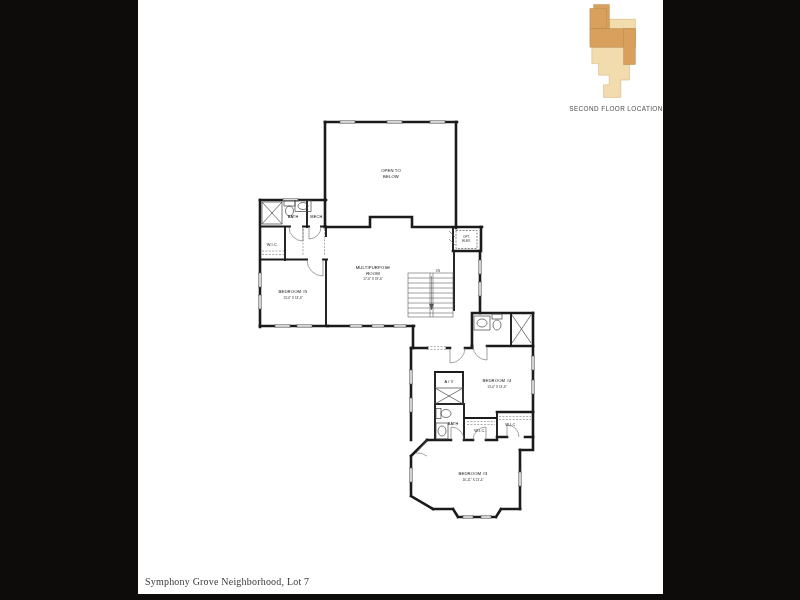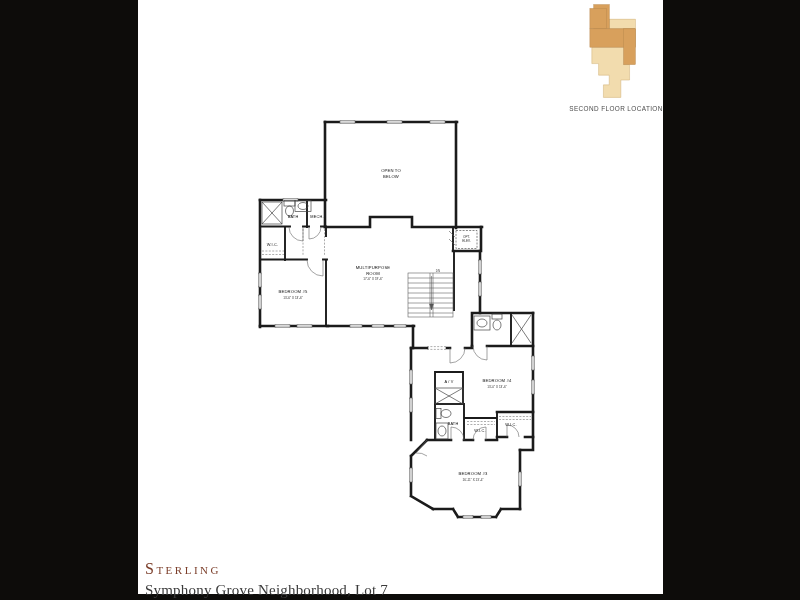"Sterling" div.plan-name { html: <div>Sterling</div> -> none }
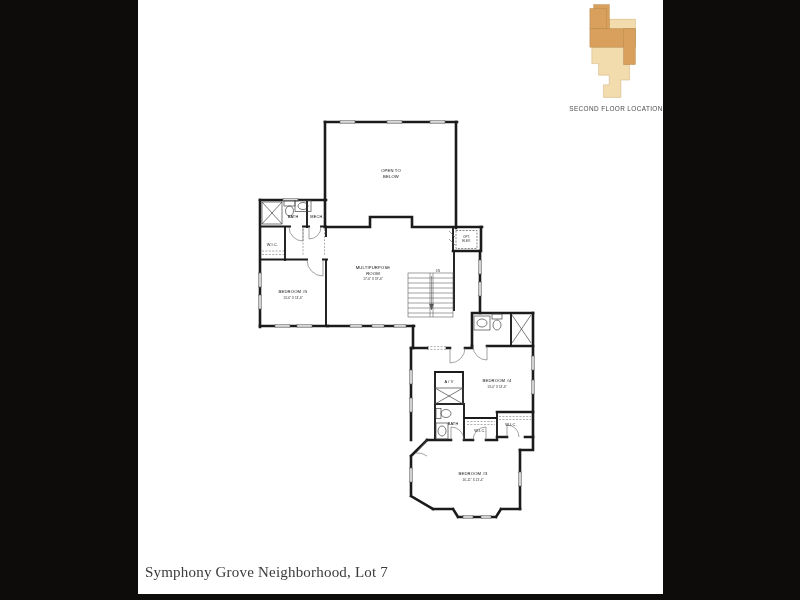"Symphony Grove Neighborhood, Lot 7" .plan-sub { font-size: 15px -> 10px; margin-top: 4px -> 16px }
